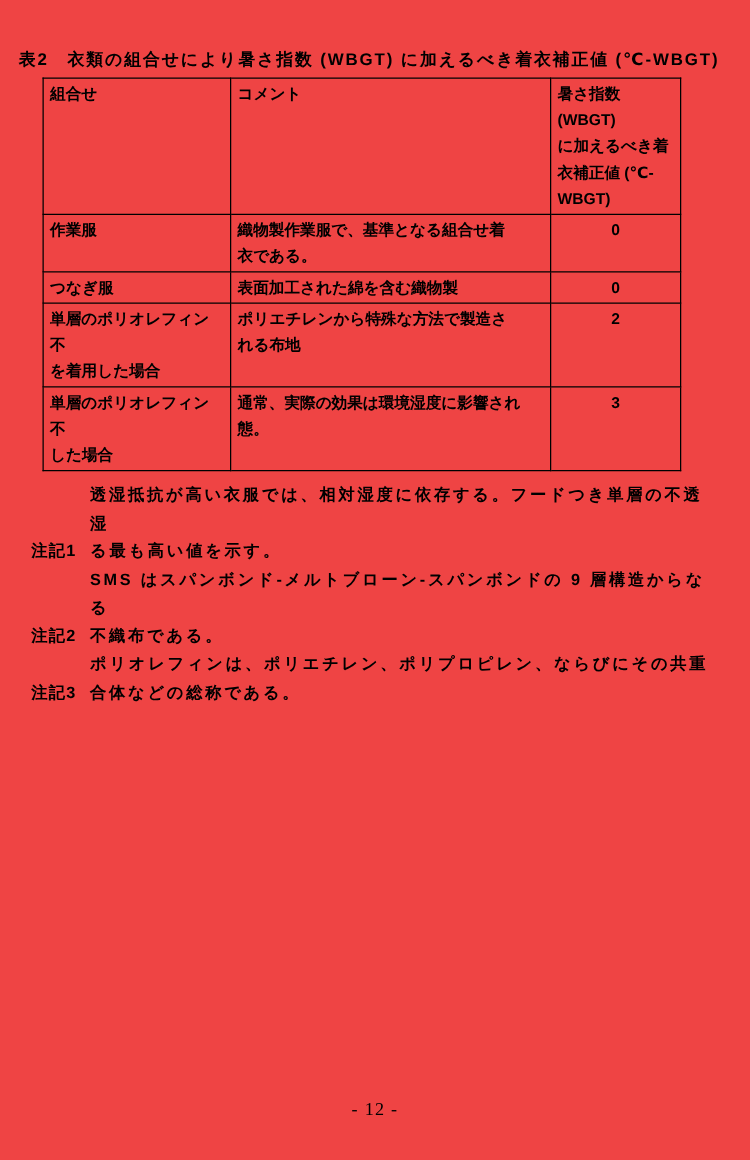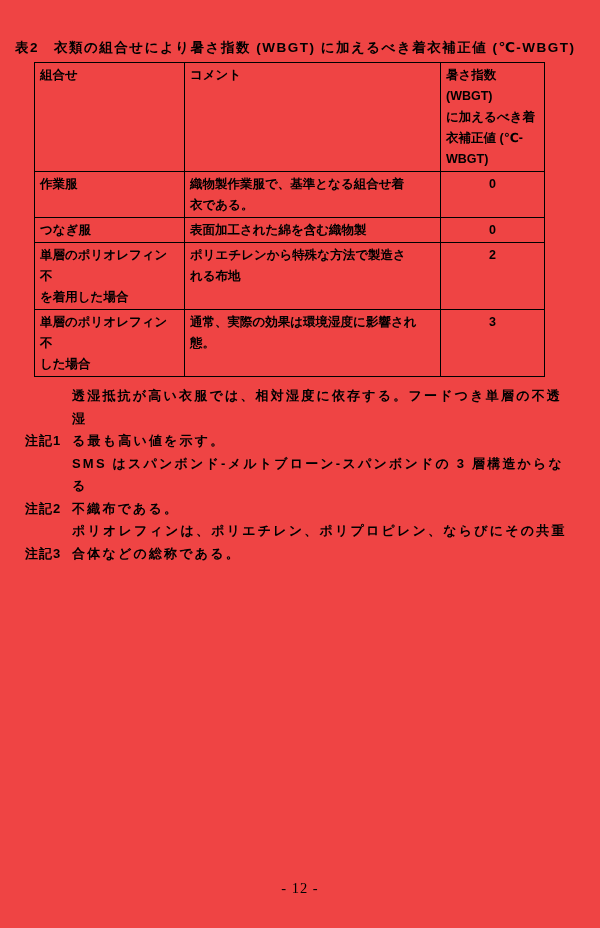"SMS はスパンボンド-メルトブローン-スパンボンドの 3 層構造からなる" div.note-text { text: 3 -> 9 }
